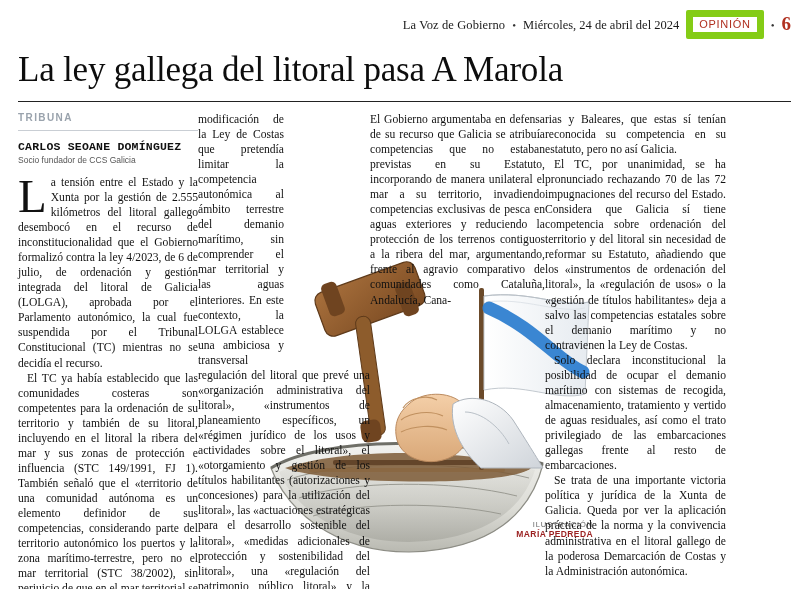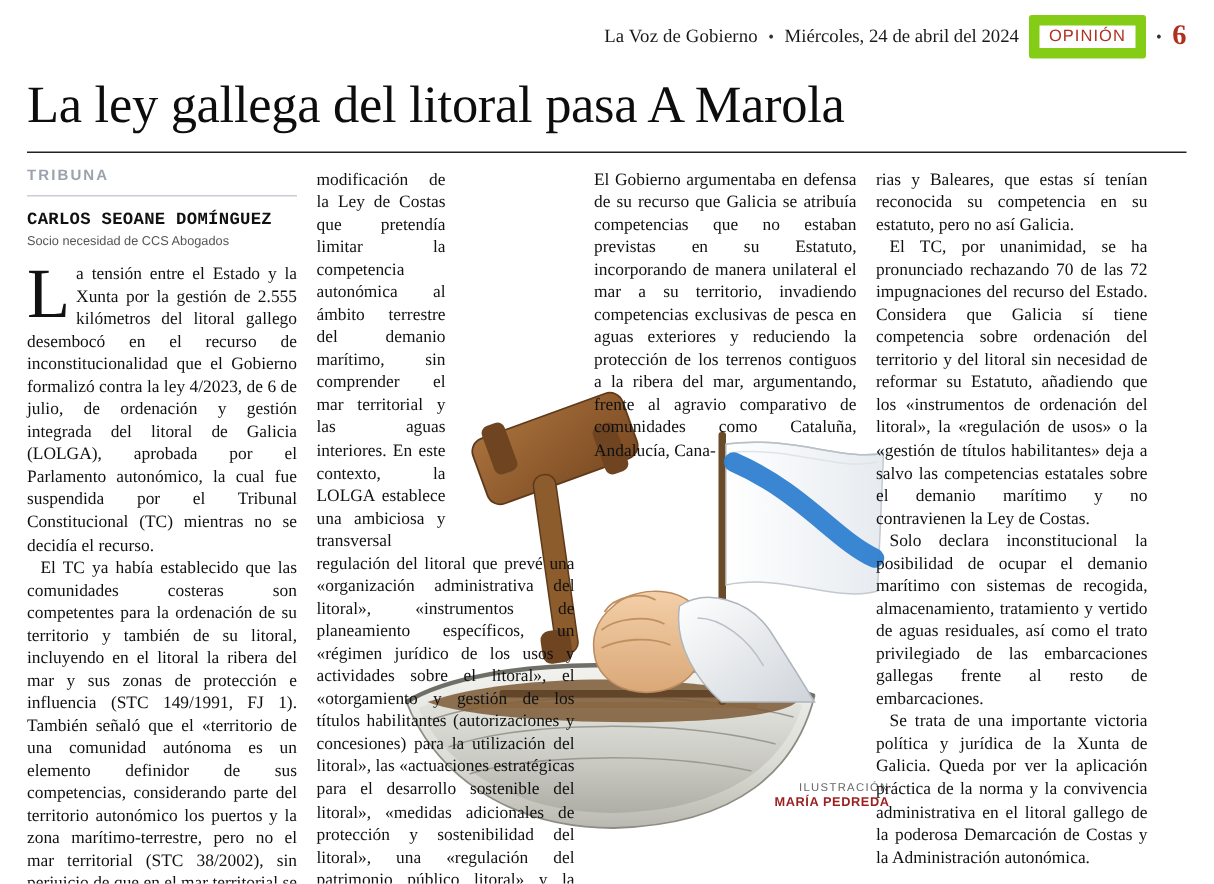"TRIBUNA" .columns { gap: 13px -> none }
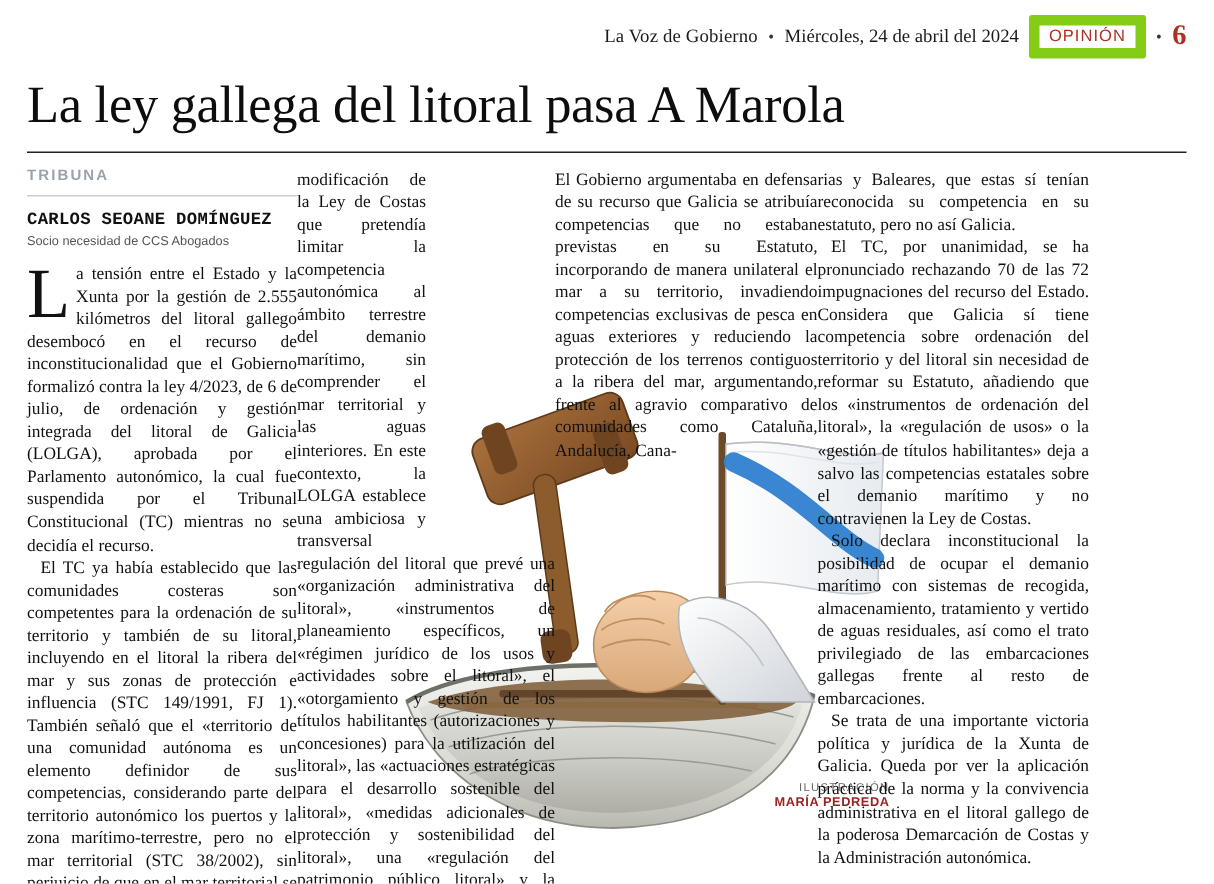"Socio necesidad de CCS Abogados" div.byline-sub { text: necesidad de CCS Abogados -> fundador de CCS Galicia }
